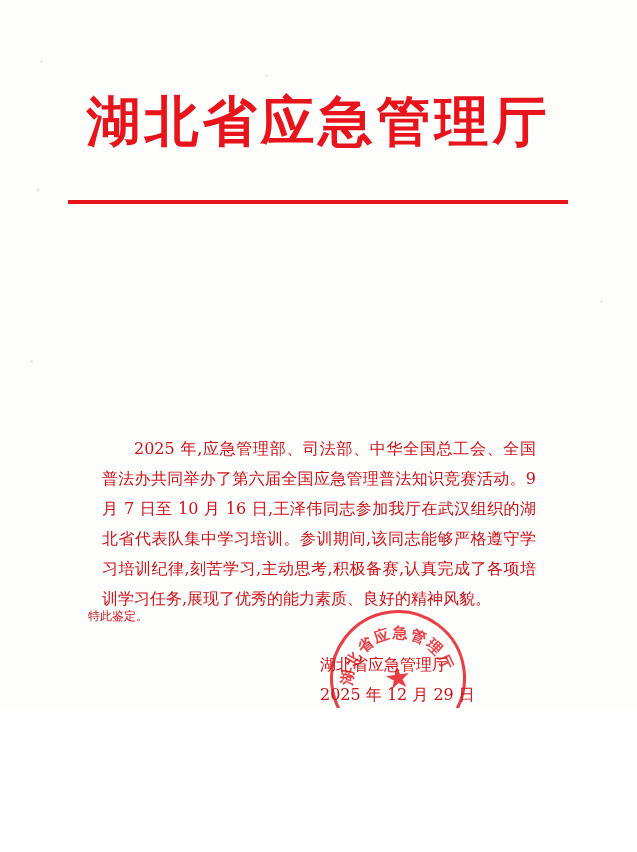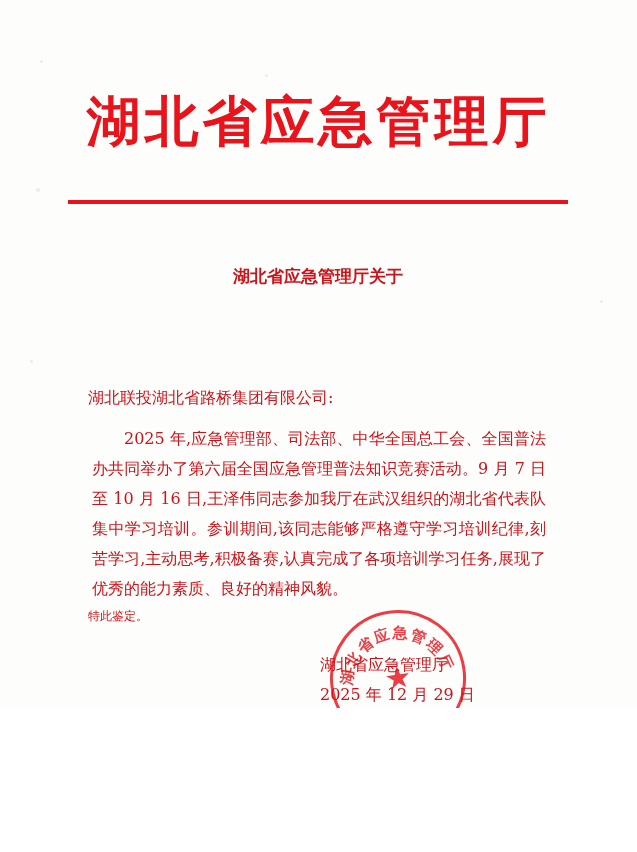"湖北省应急管理厅关于" div { html: <div>湖北省应急管理厅关于</div> -> none }
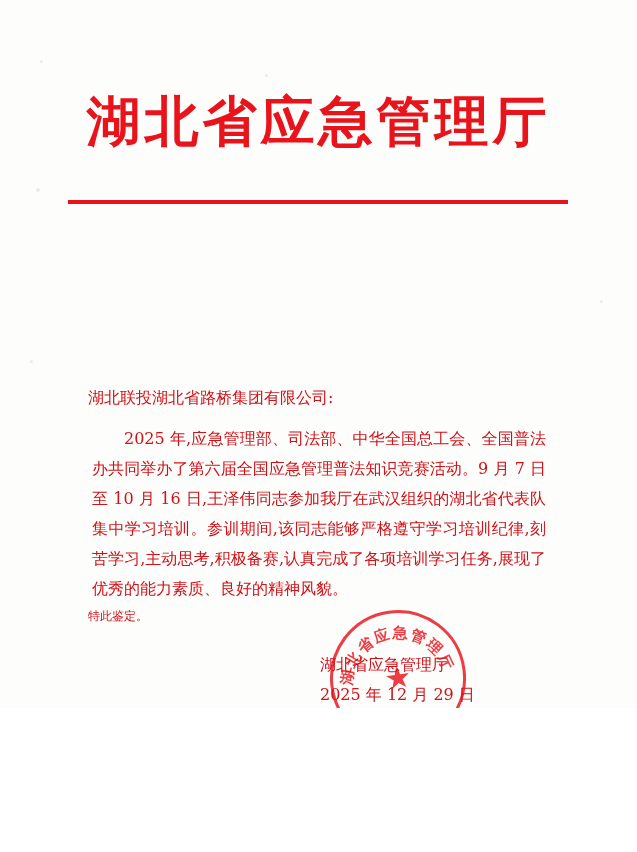"湖北联投湖北省路桥集团有限公司:" div.addressee { html: <div>湖北联投湖北省路桥集团有限公司:</div> -> none }
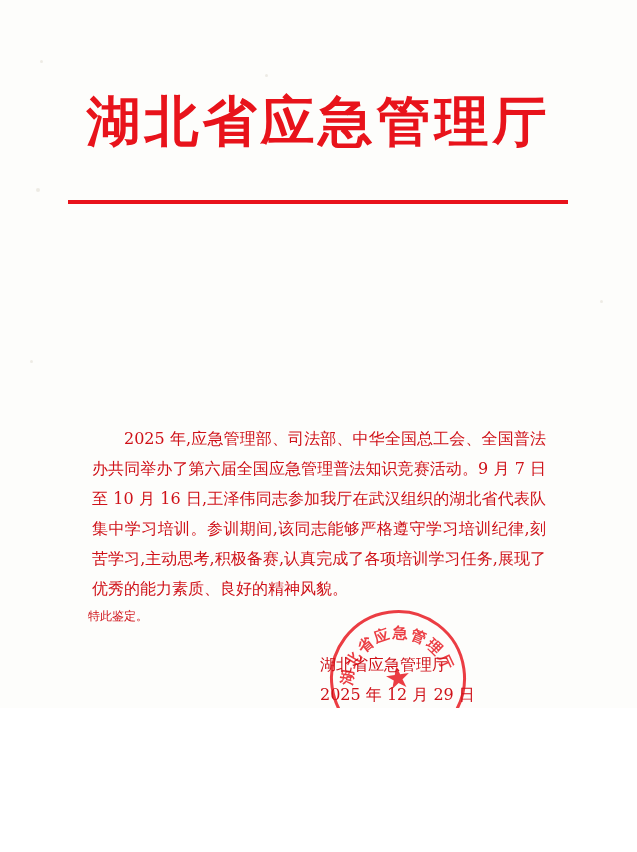"2025" .body-text p { margin: 4px -> 14px }
